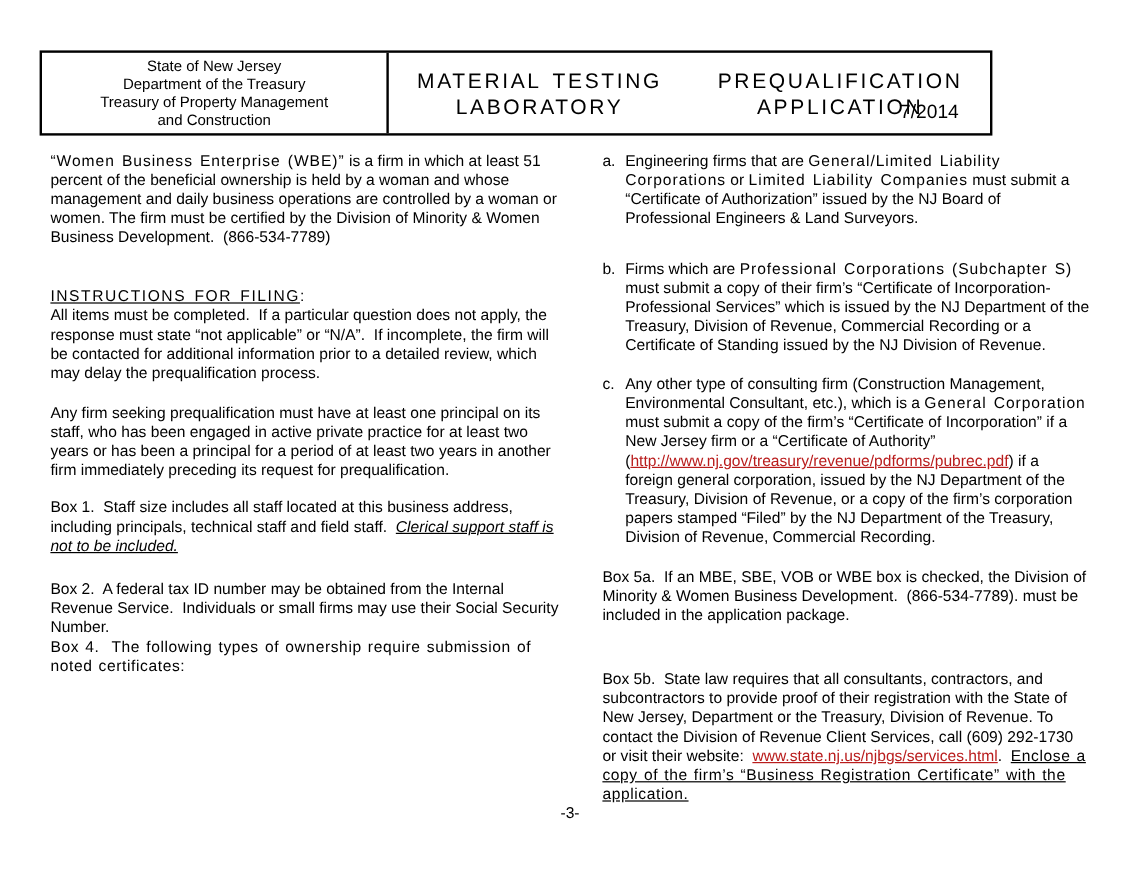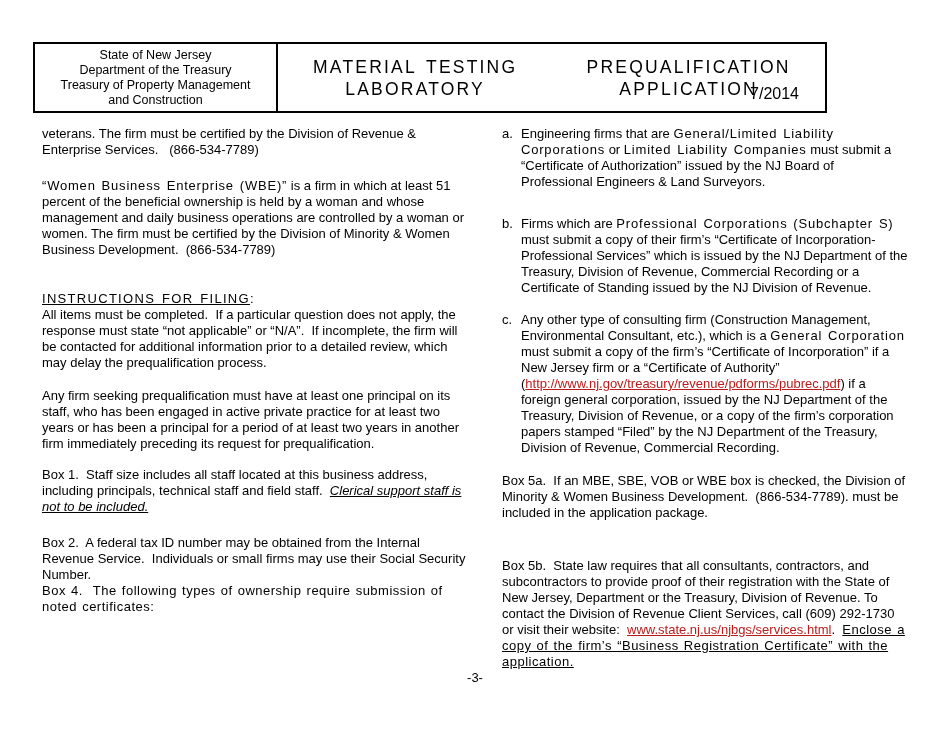"State of New Jersey" .header-left { width: 243px -> 289px }
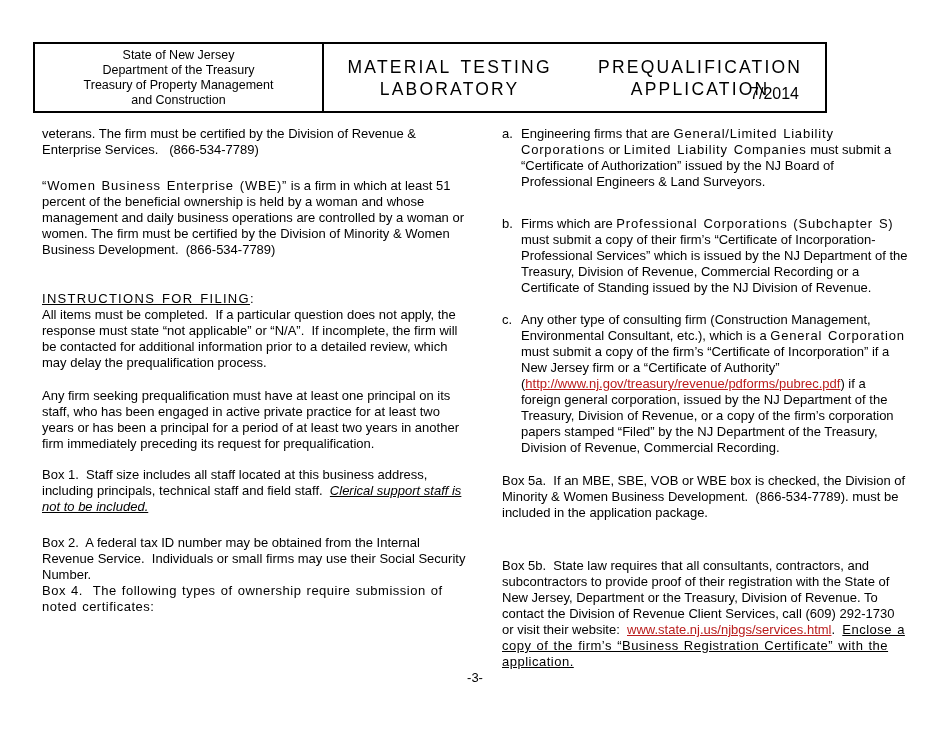"veterans. The firm must be" p.p-veterans { html: <p>veterans. The firm must be certified by the Division of Revenue &amp; Enterprise Services.&nbsp;&nbsp; (866-534-7789)</p> -> none }
